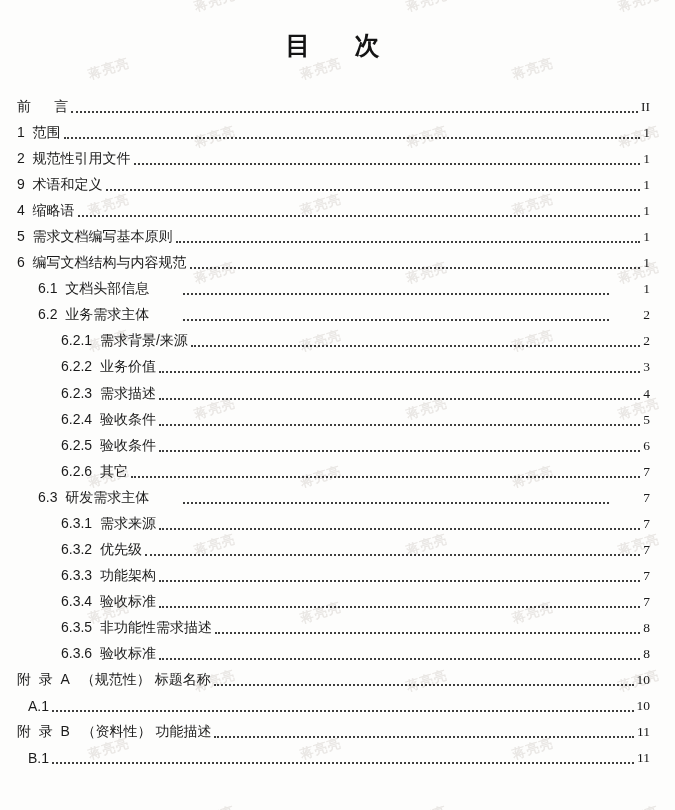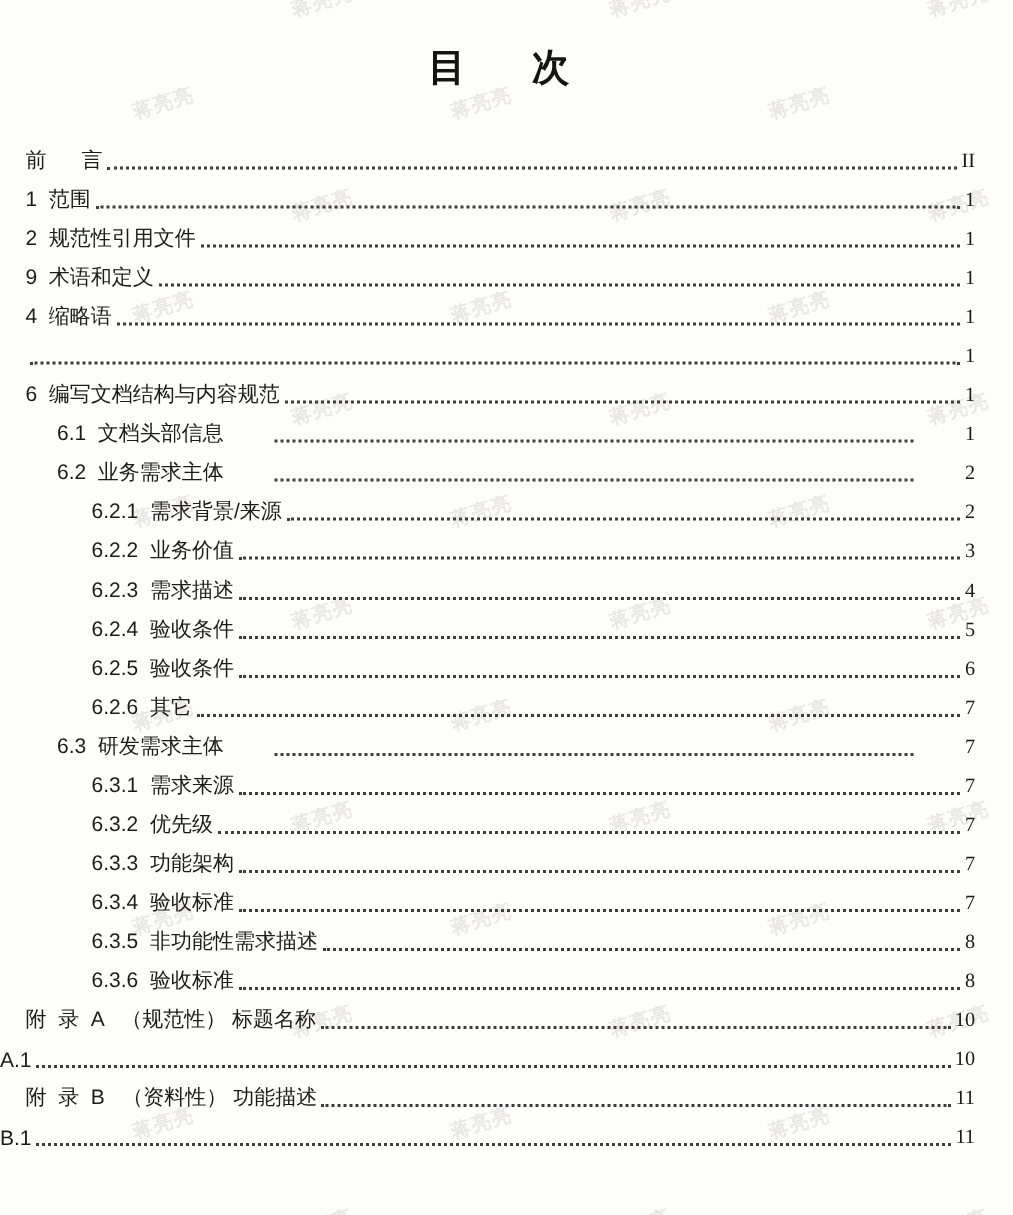"5 需求文档编写基本原则" span.toc-label { html: none -> <span>5 需求文档编写基本原则</span> }
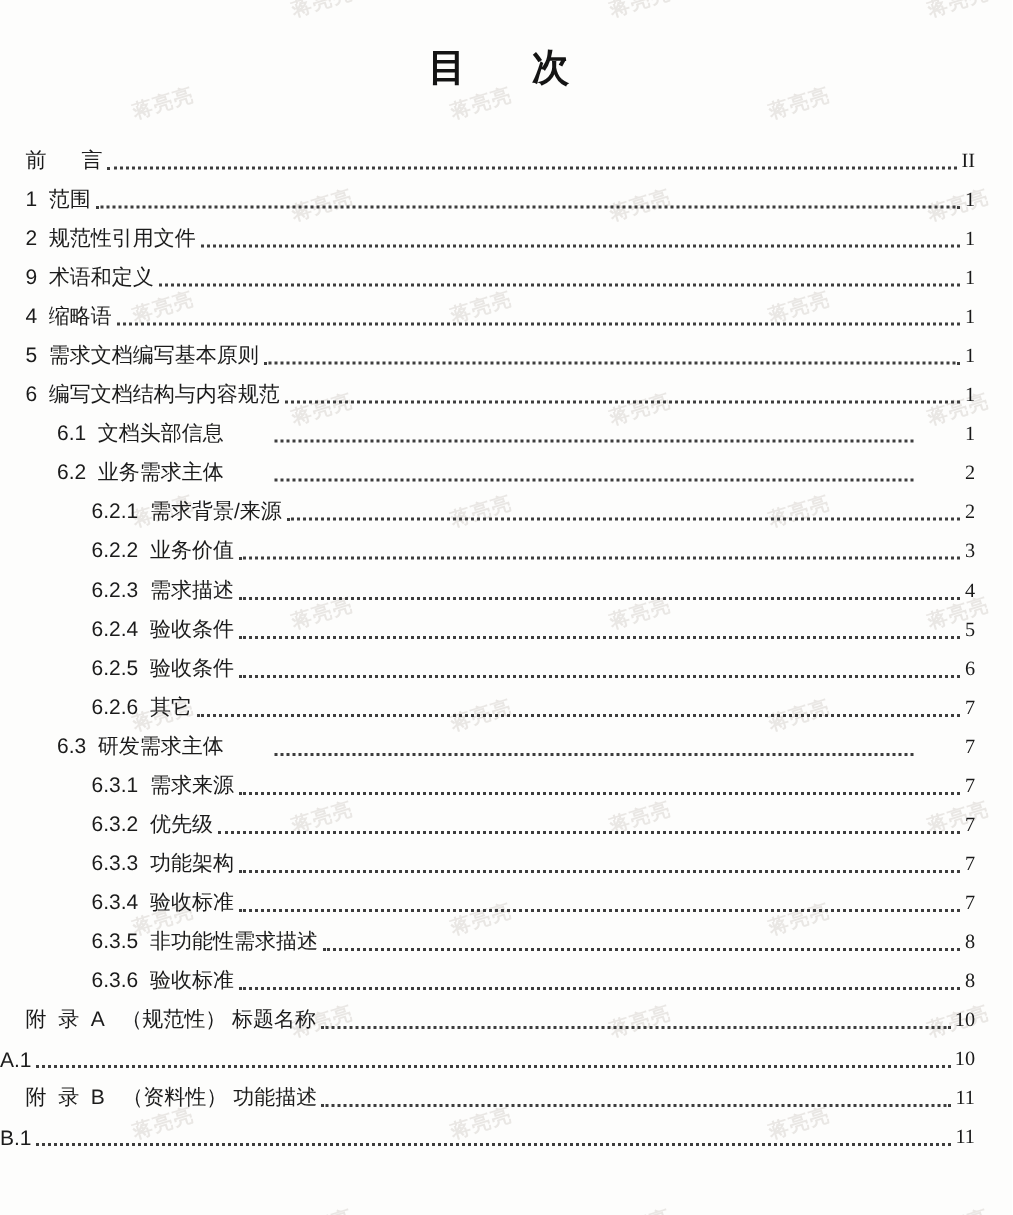"A.1" .lvl-appendix-sub { padding-left: none -> 28px }
